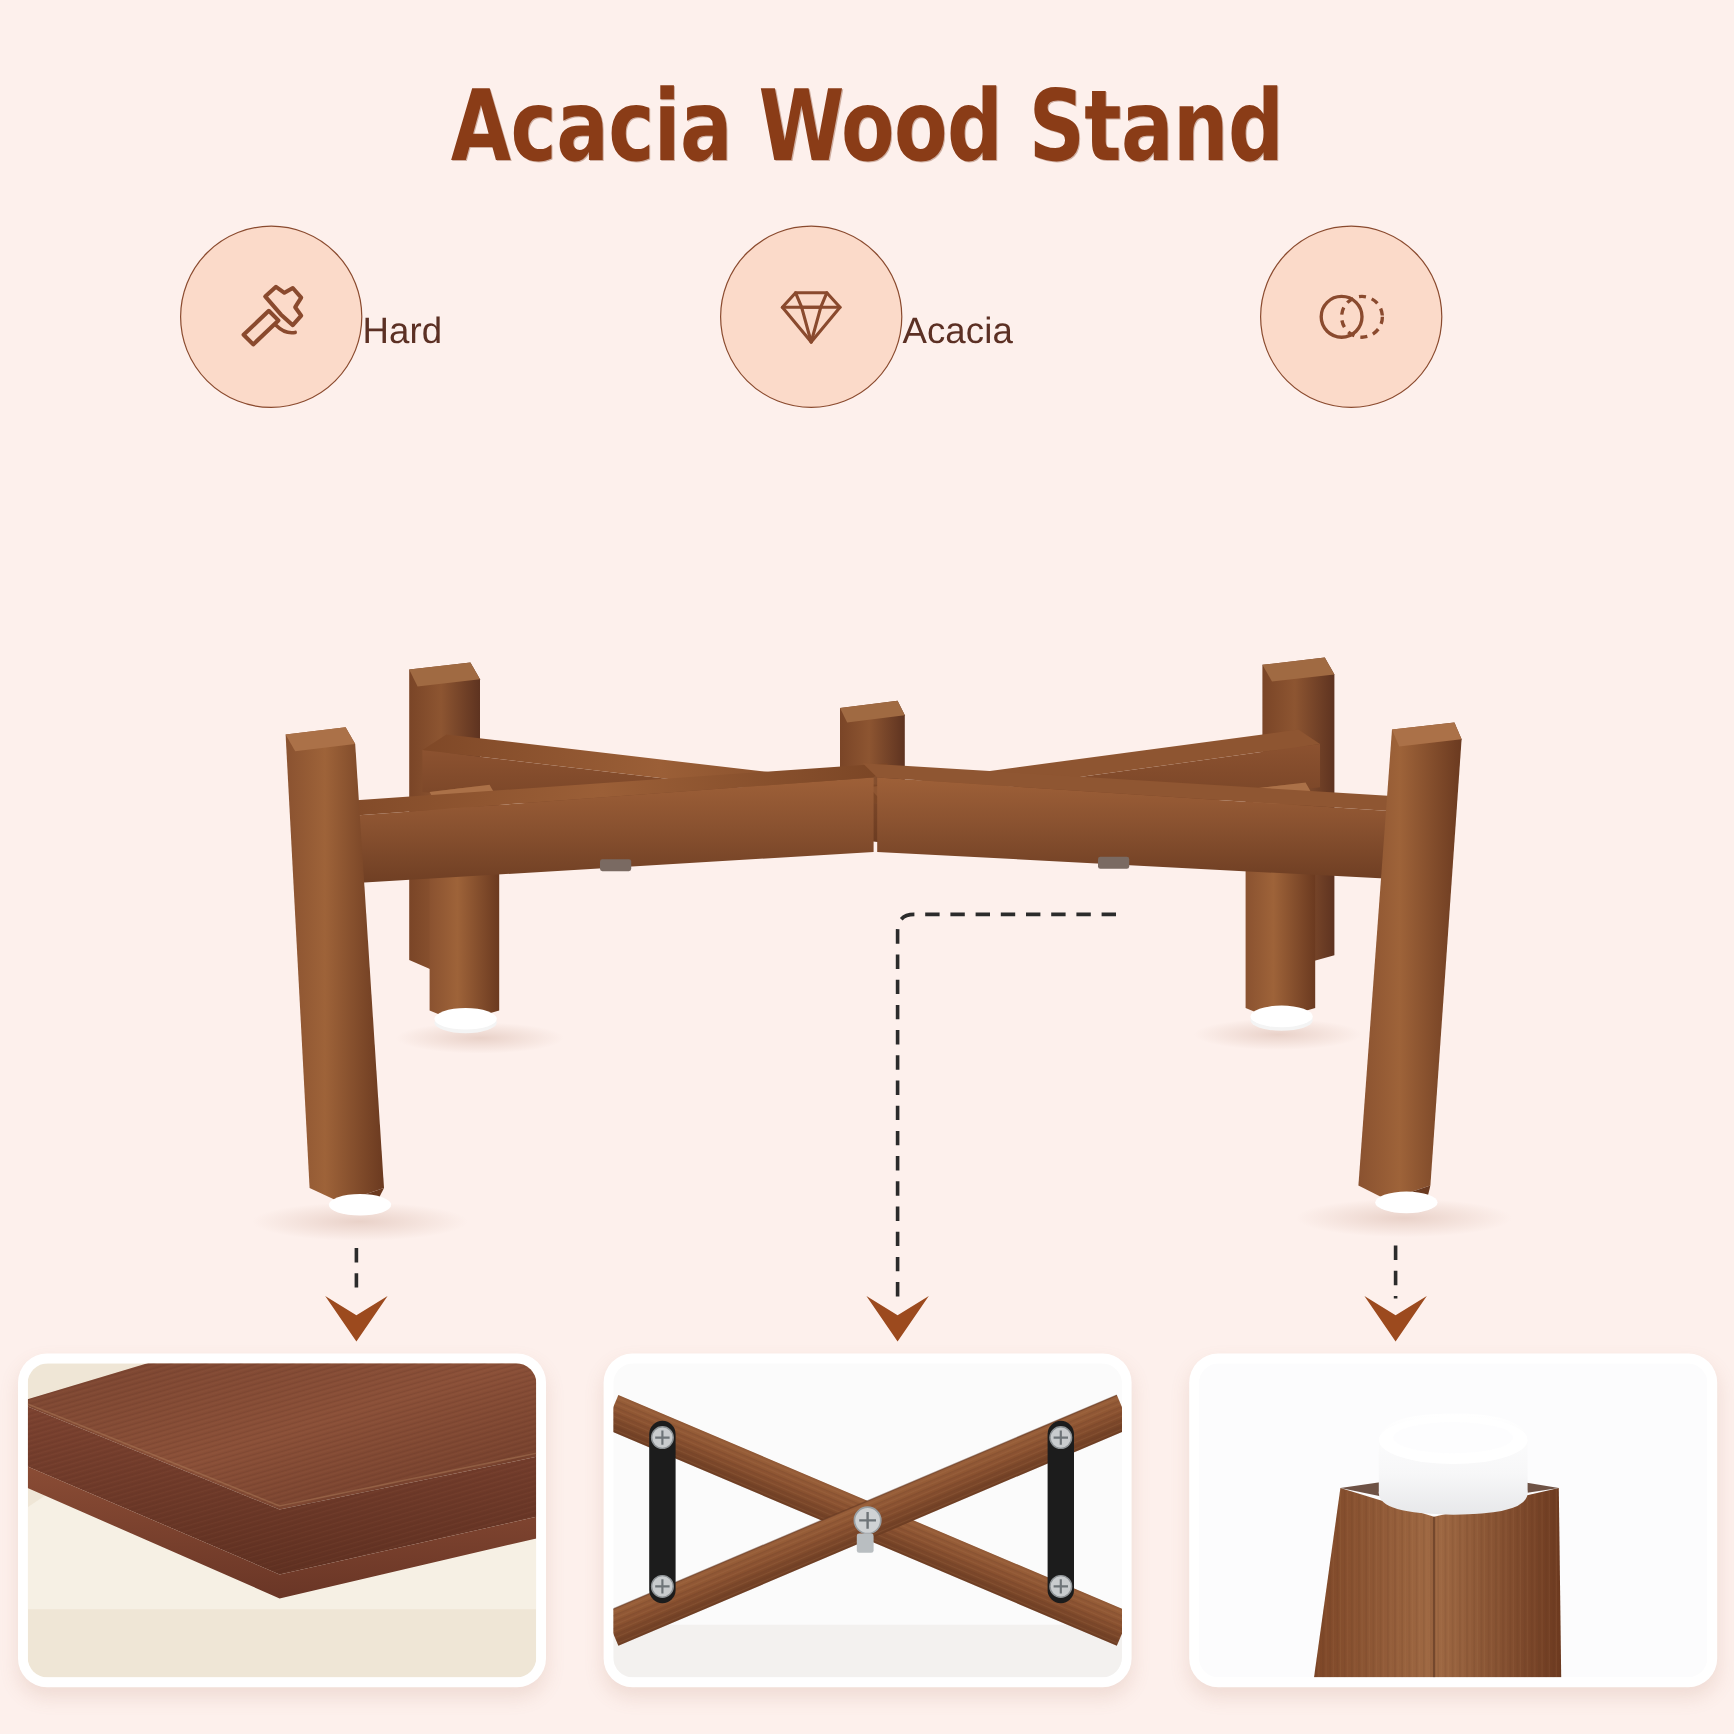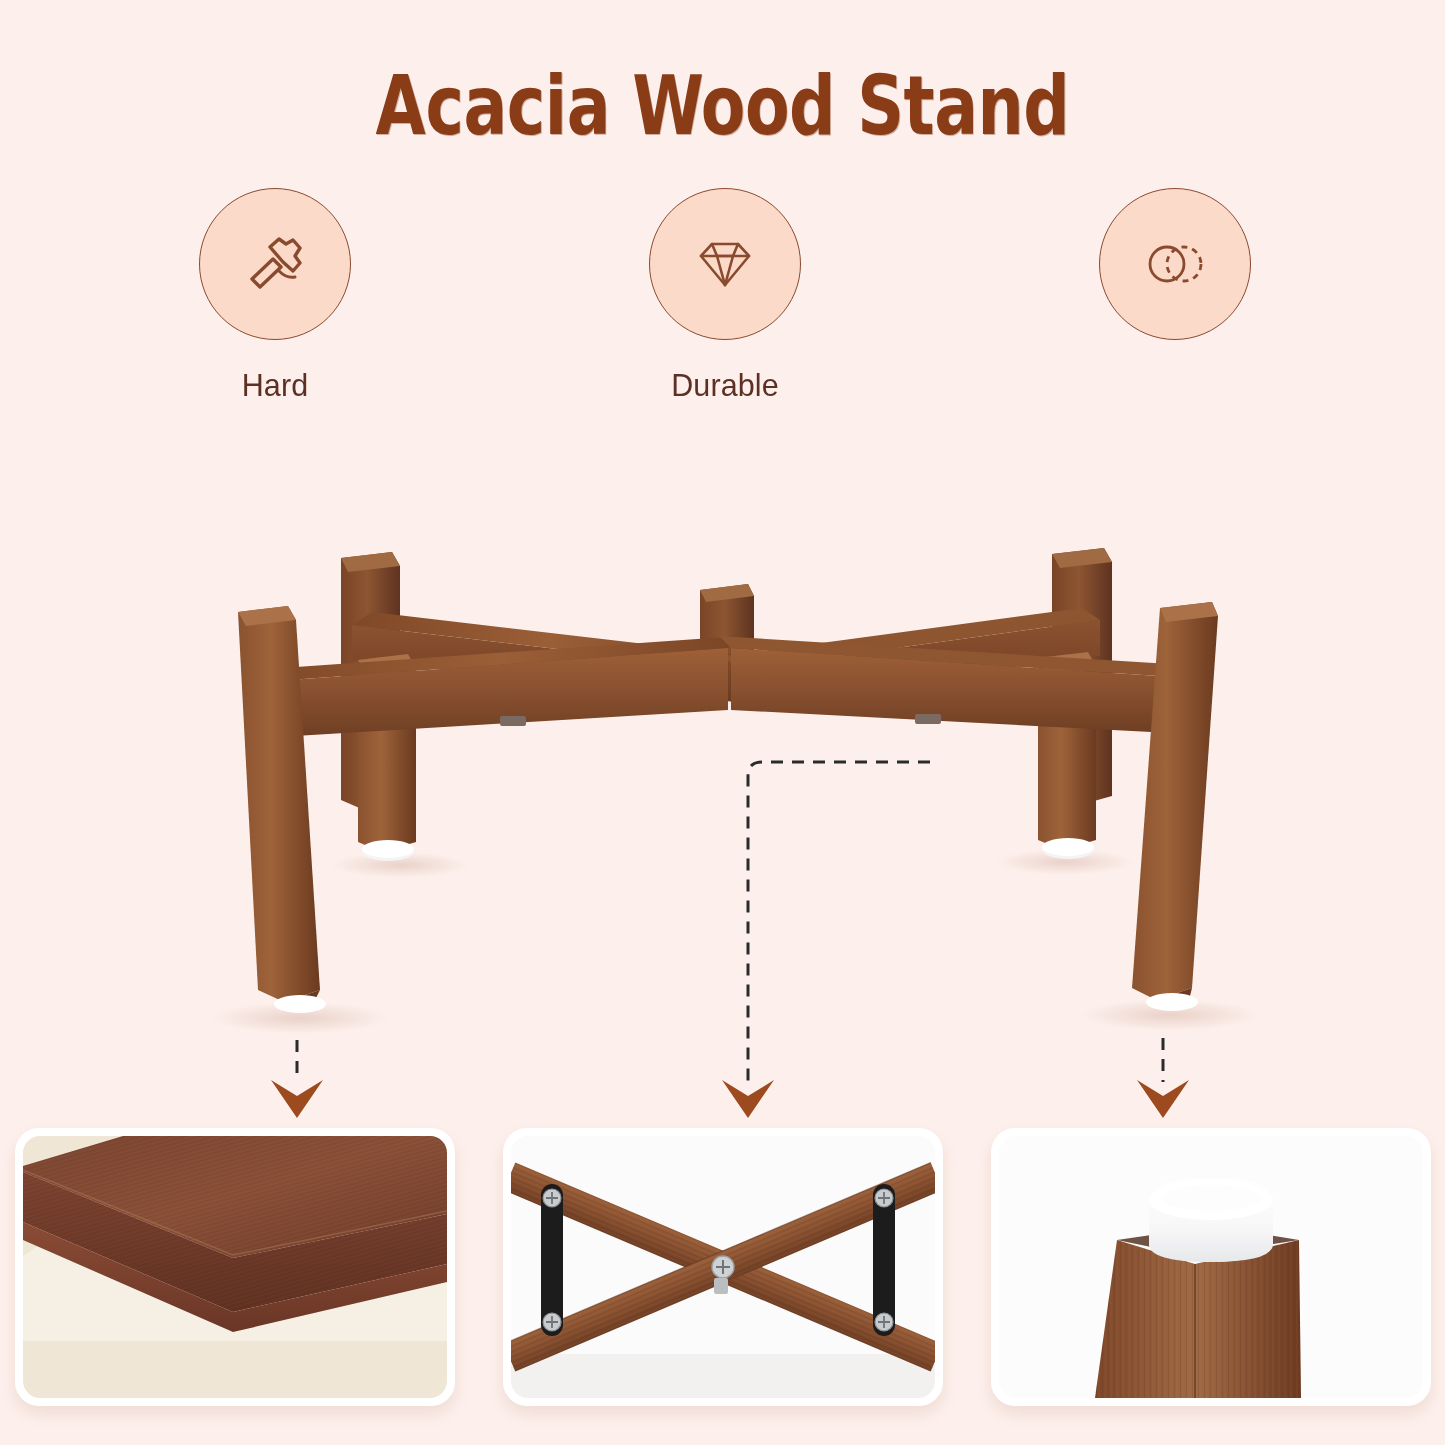"Hard" .feature { flex-direction: column -> row }
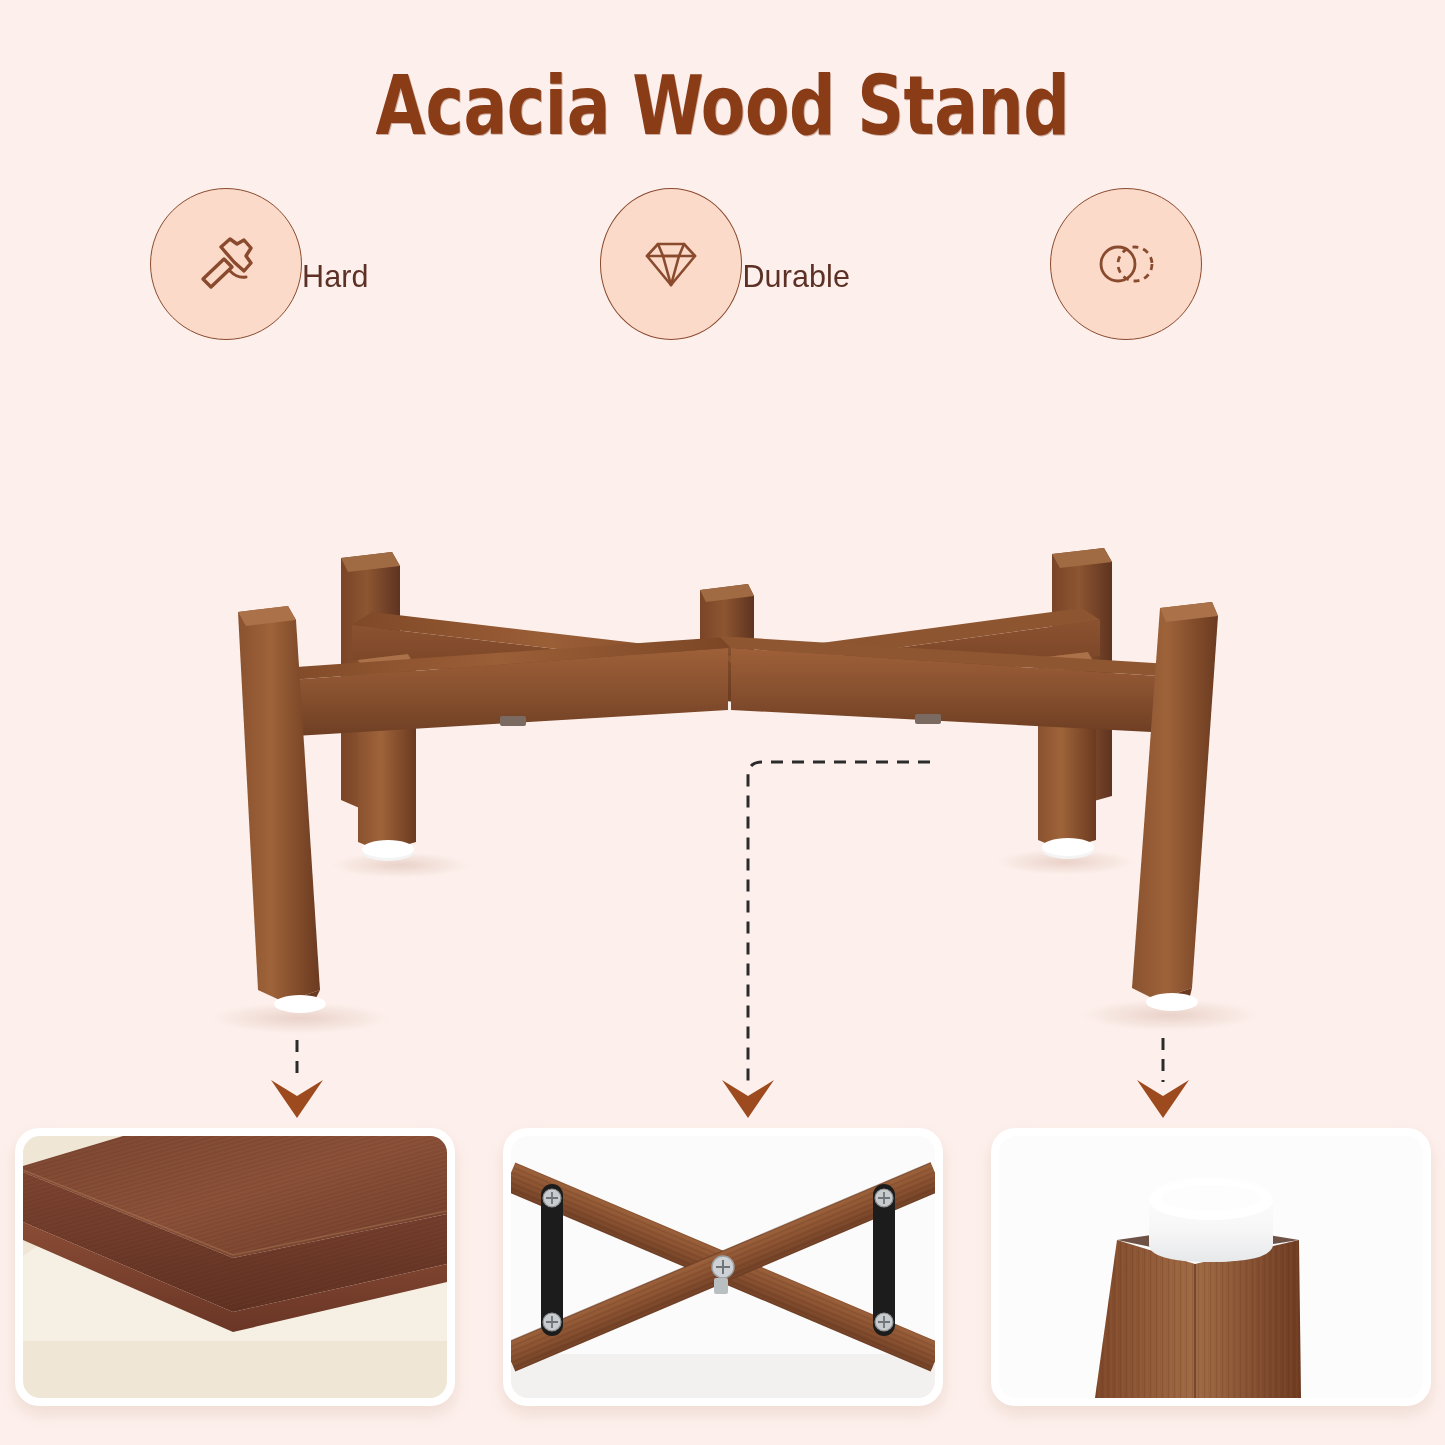"Durable" div.feature-label { text: Durable -> Acacia }
